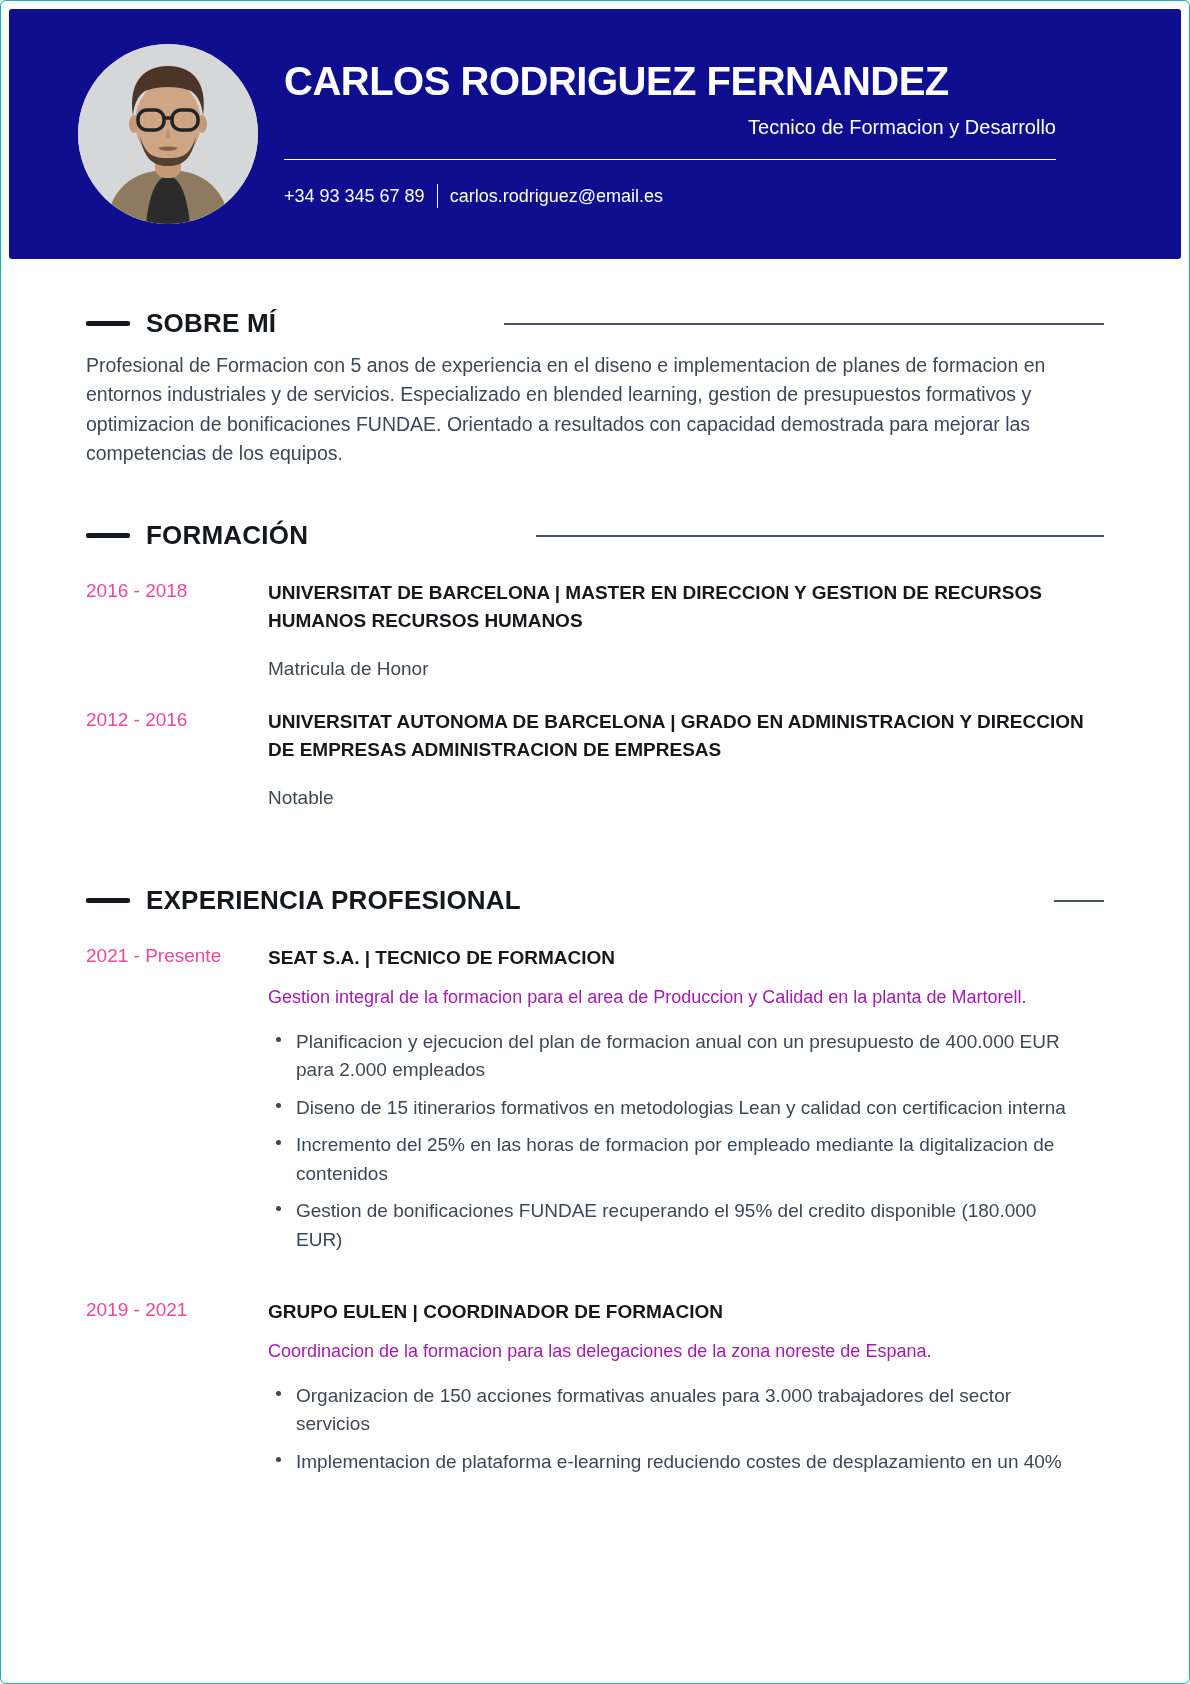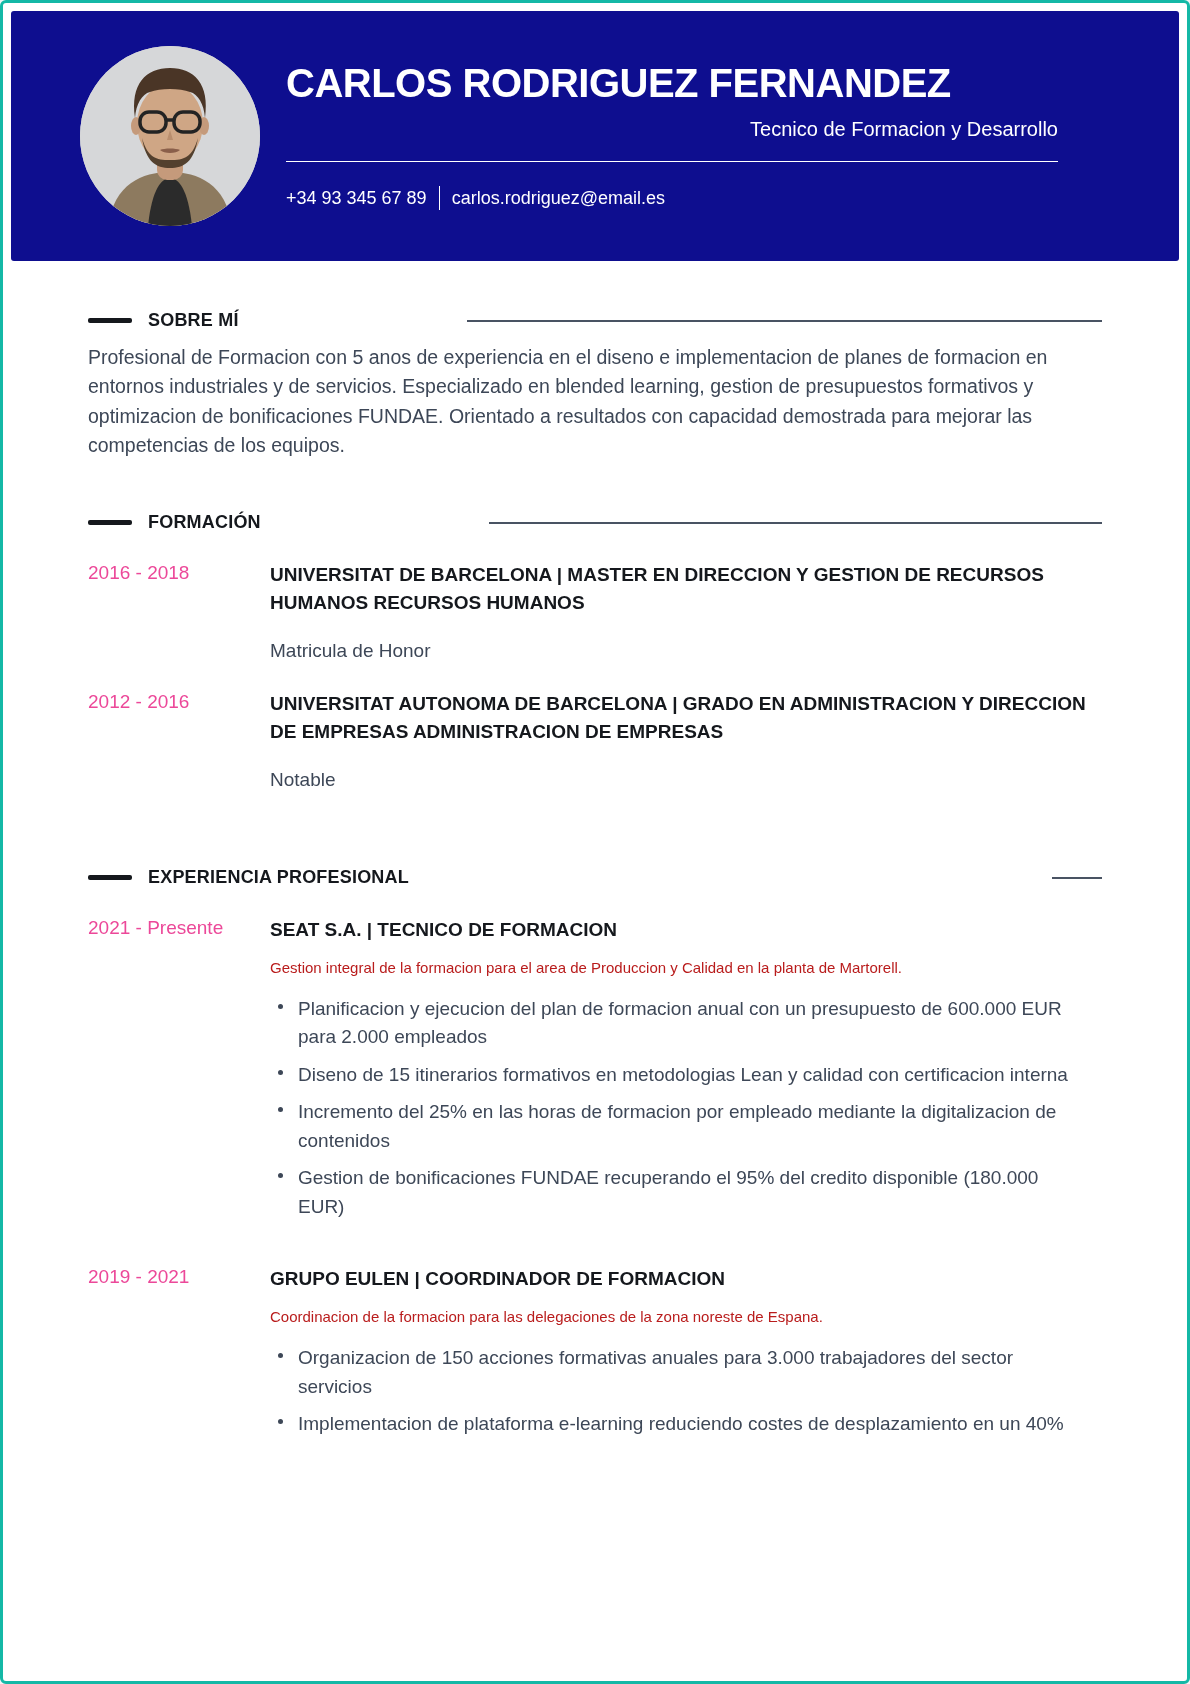"CARLOS RODRIGUEZ FERNANDEZ" .page { border: 3px solid #14b8a6 -> 1px solid #14b8a6 }
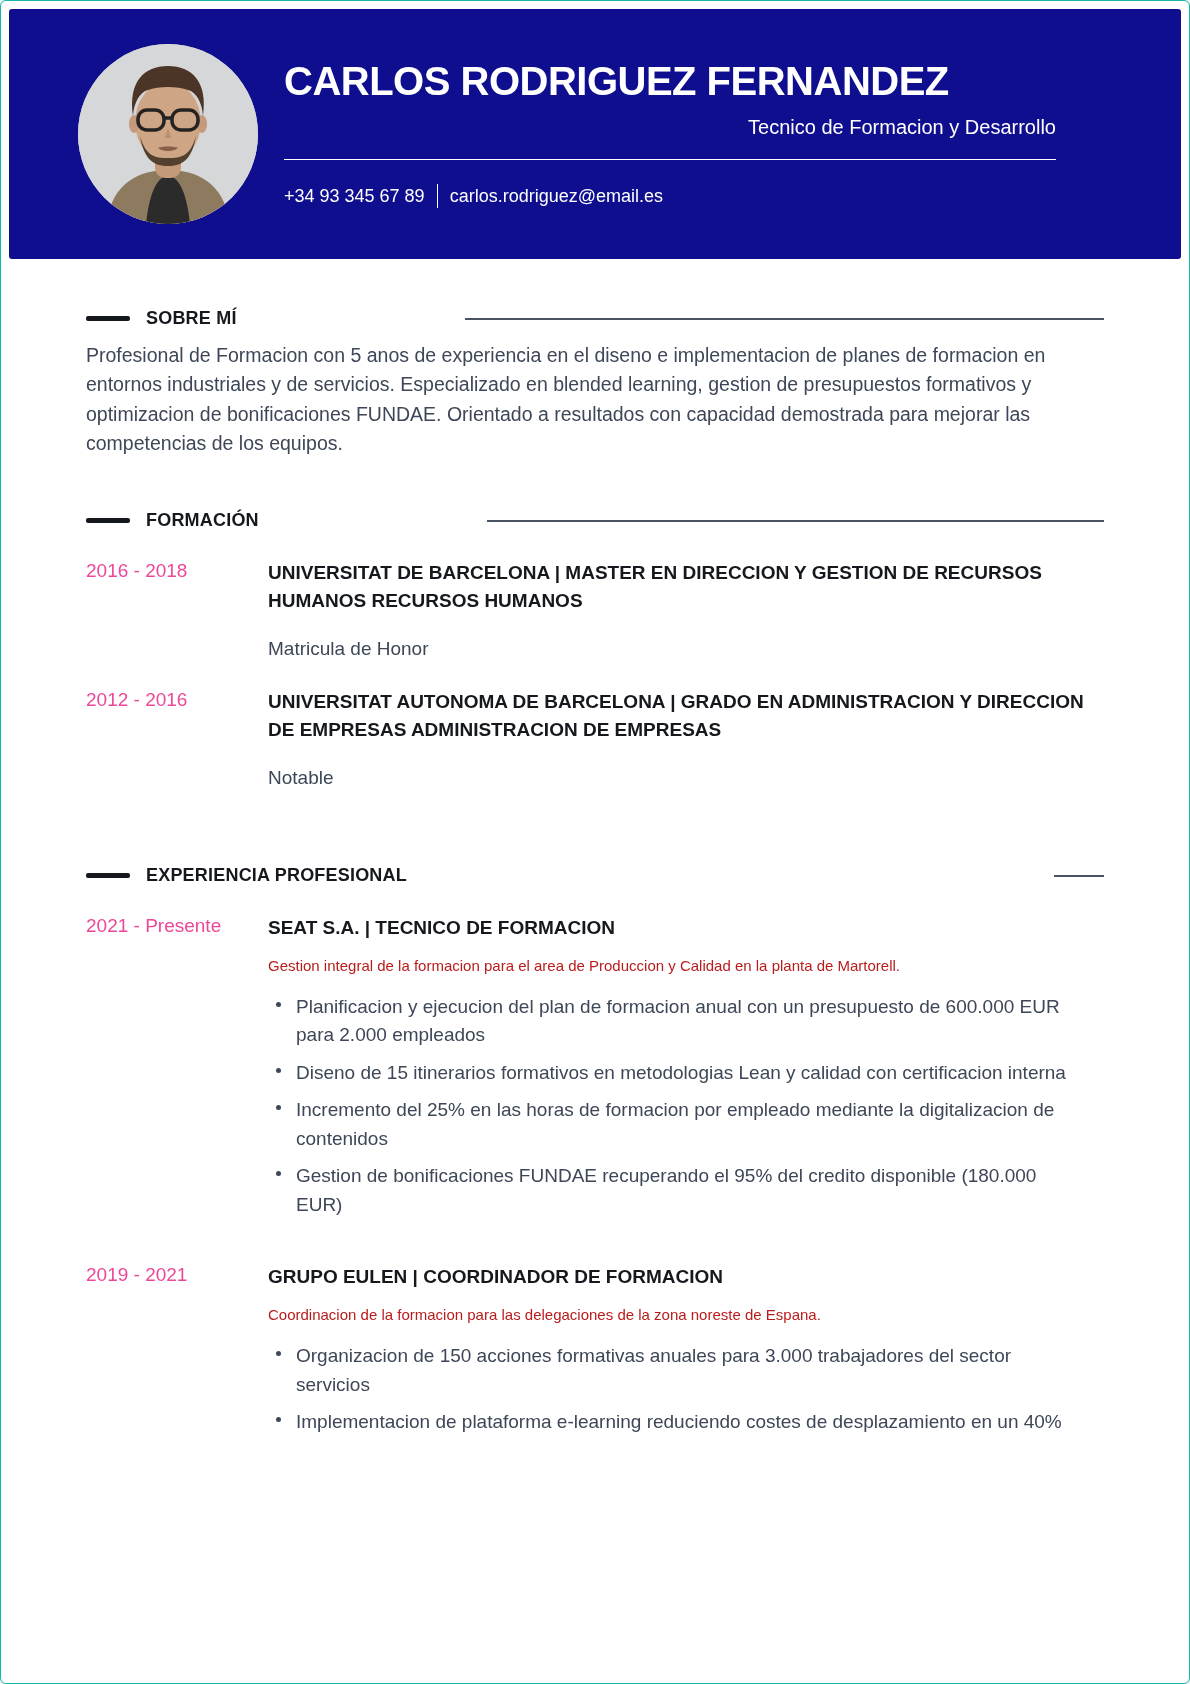"SOBRE MÍ" .section-title { font-size: 18px -> 26px }
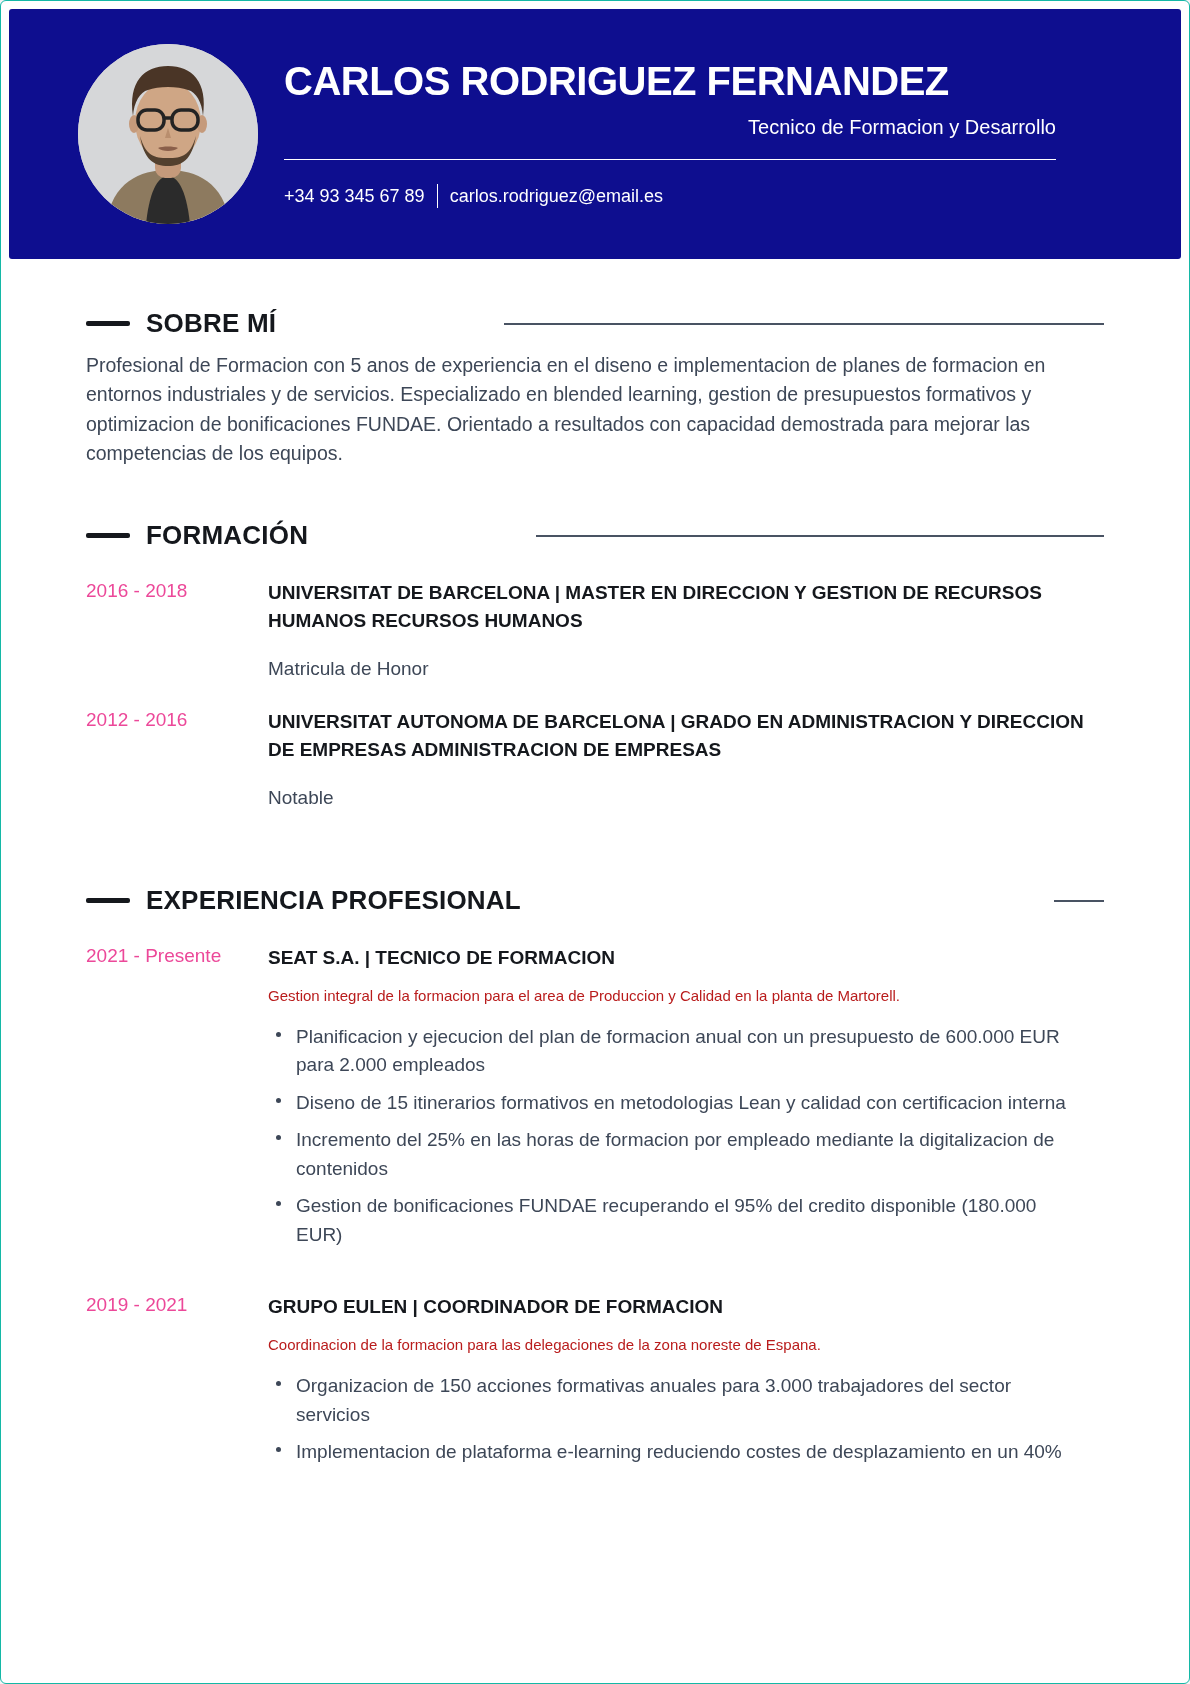"Gestion integral de la formacion" .exp-summary { color: #b91c1c -> #a21caf; font-size: 15px -> 18px }
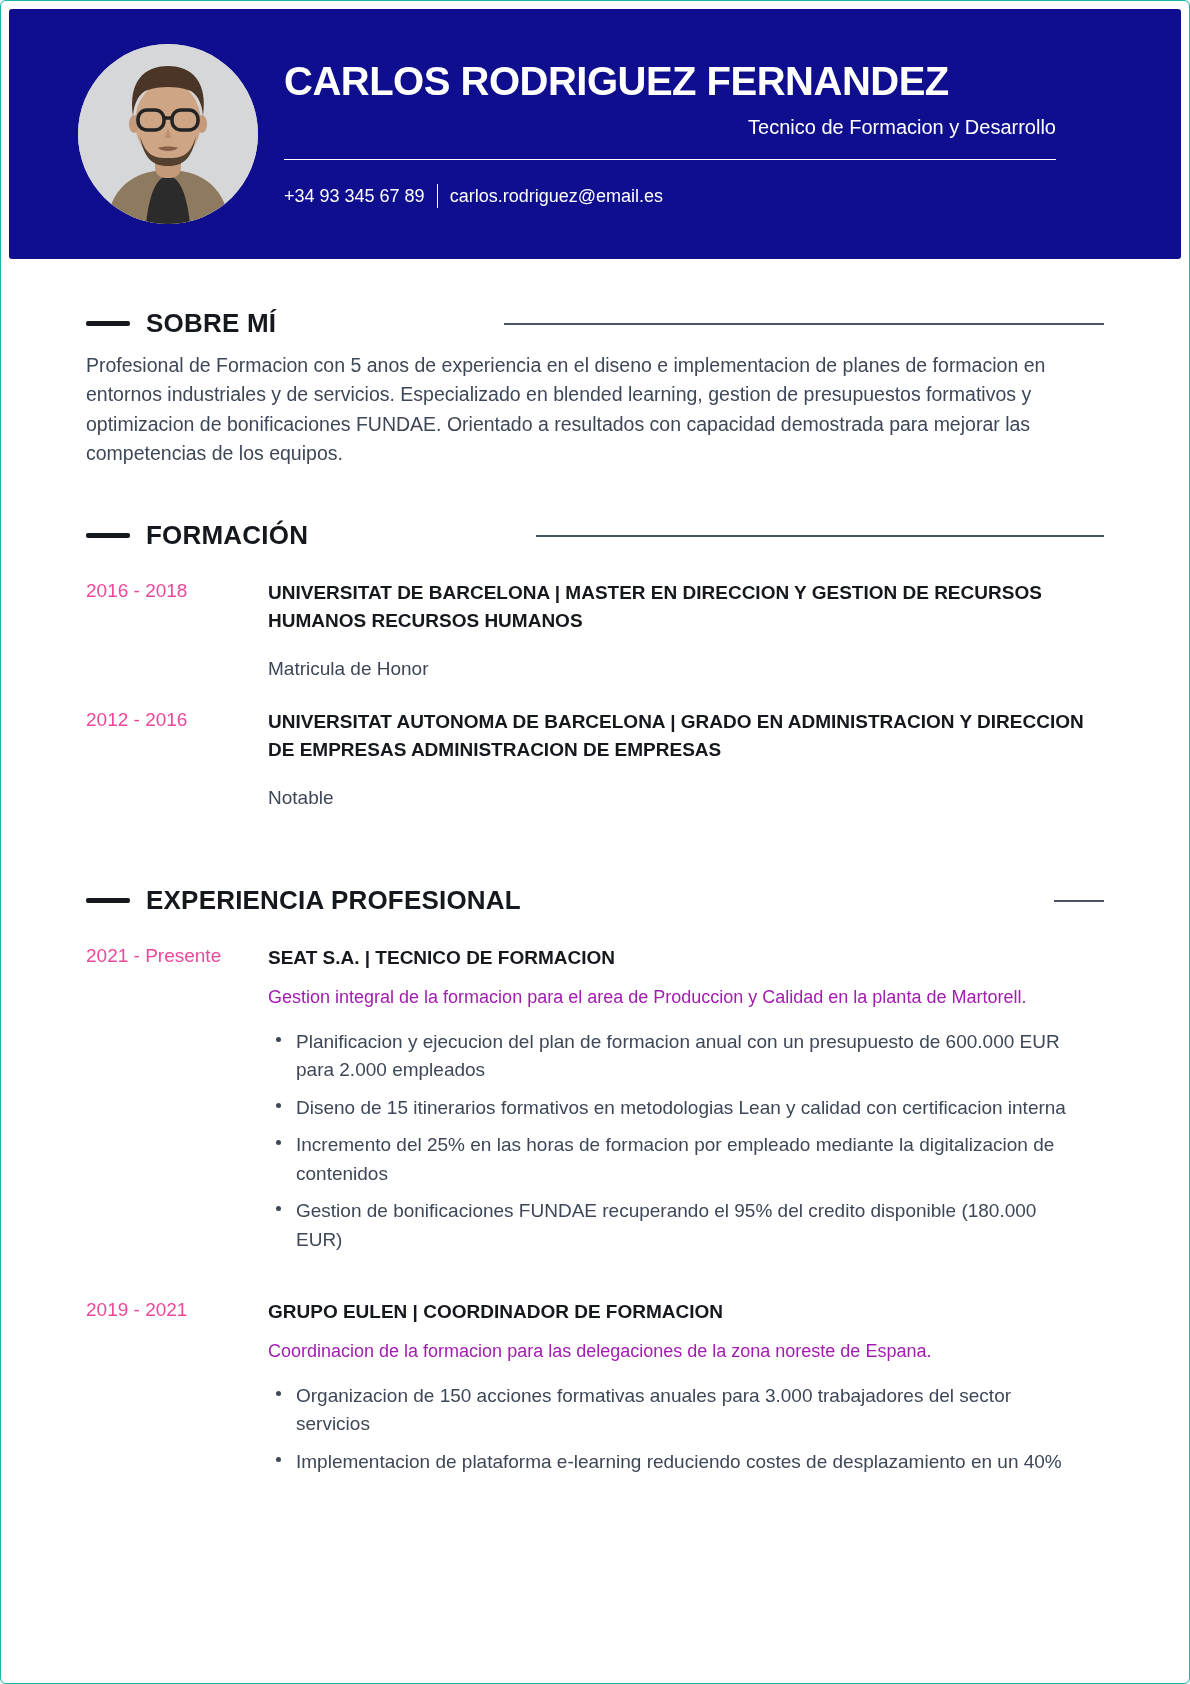"Planificacion y ejecucion del plan" li { text: 600.000 -> 400.000 }
